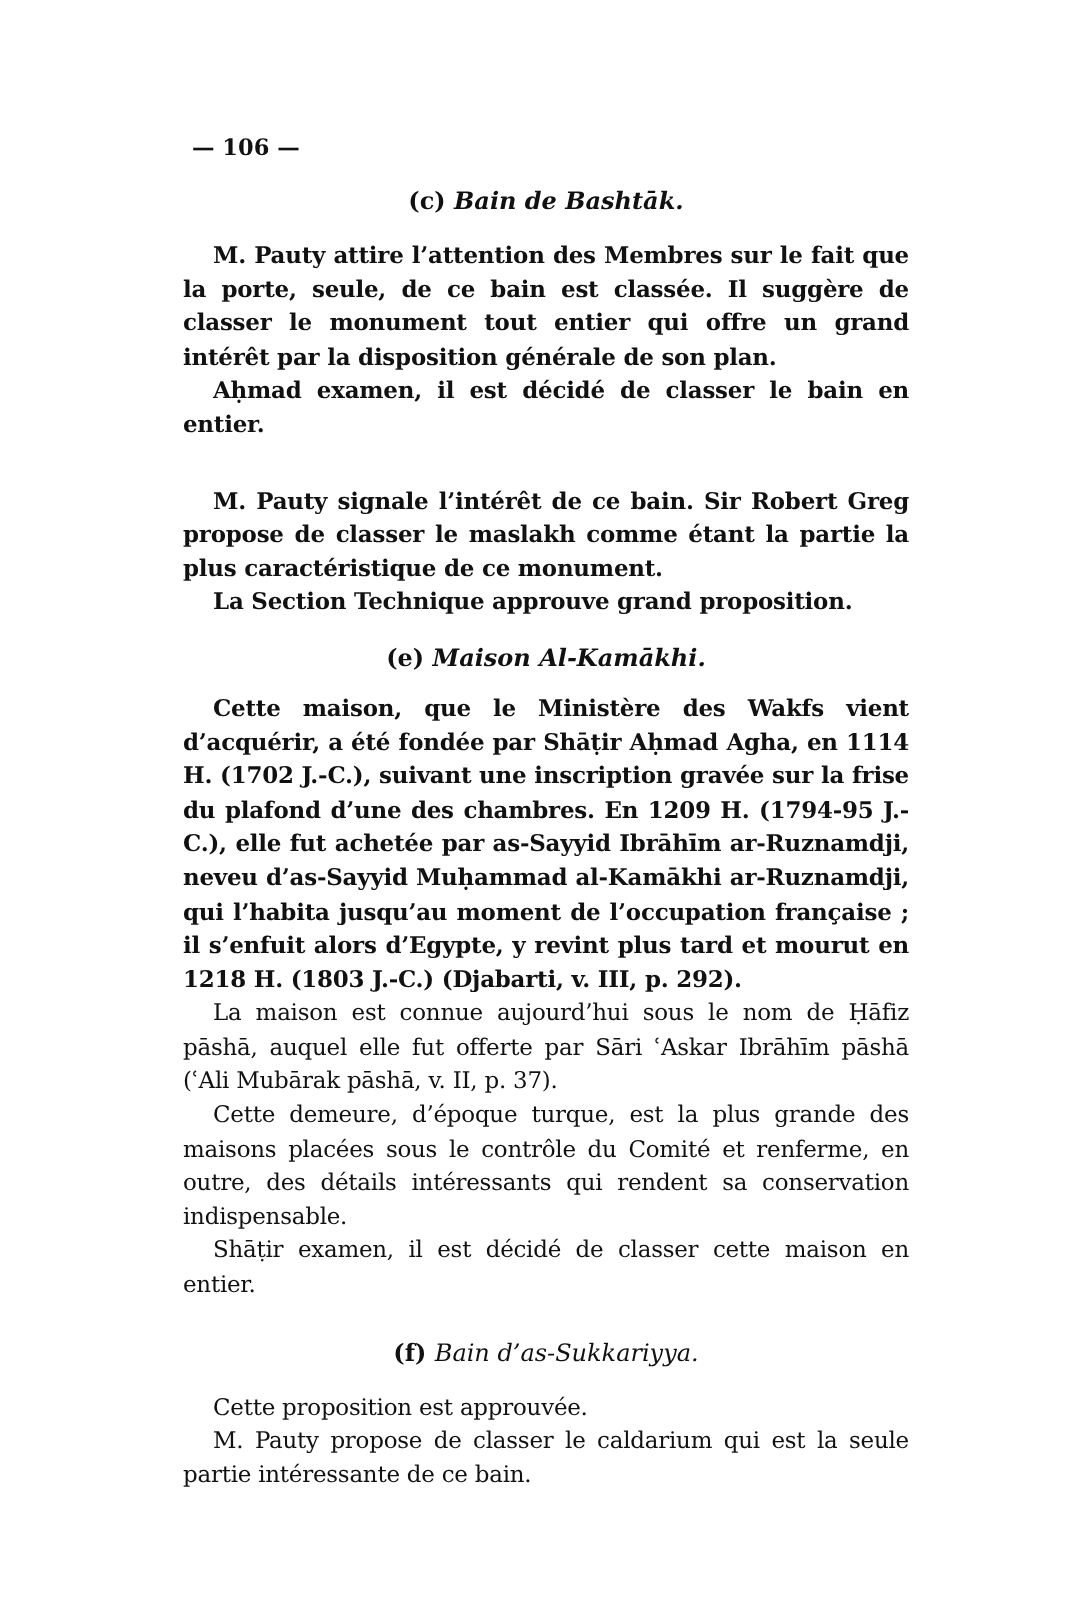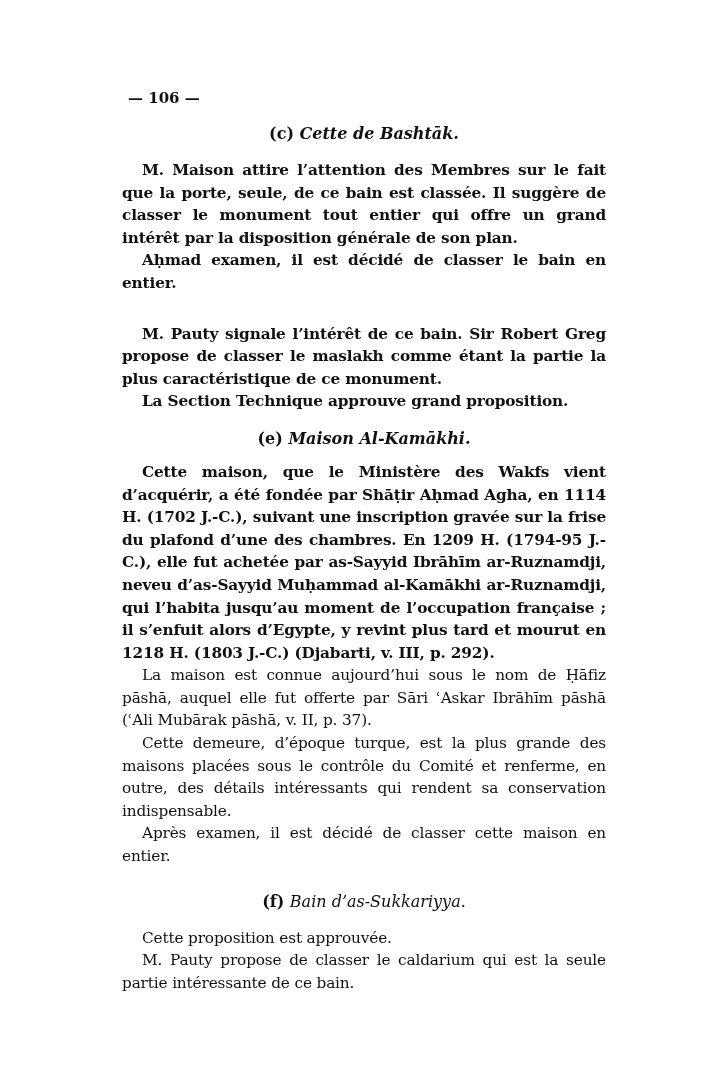"Cette de Bashtāk." span.em { text: Cette -> Bain }
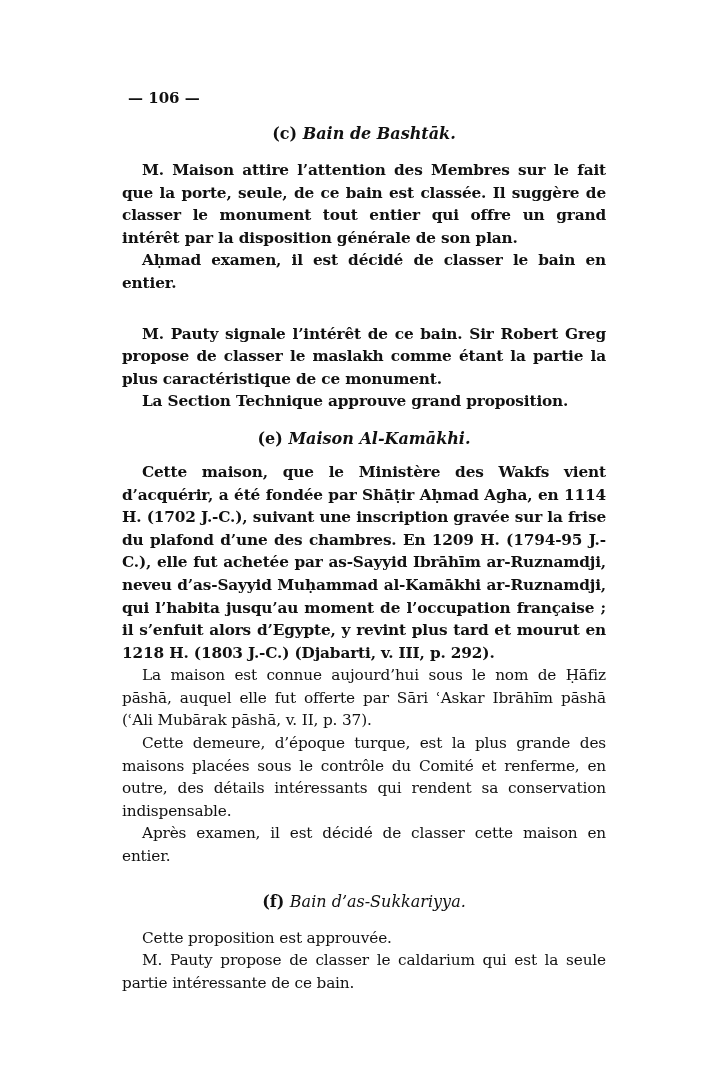"M. Maison attire l’attention des" p.ind { text: Maison -> Pauty }
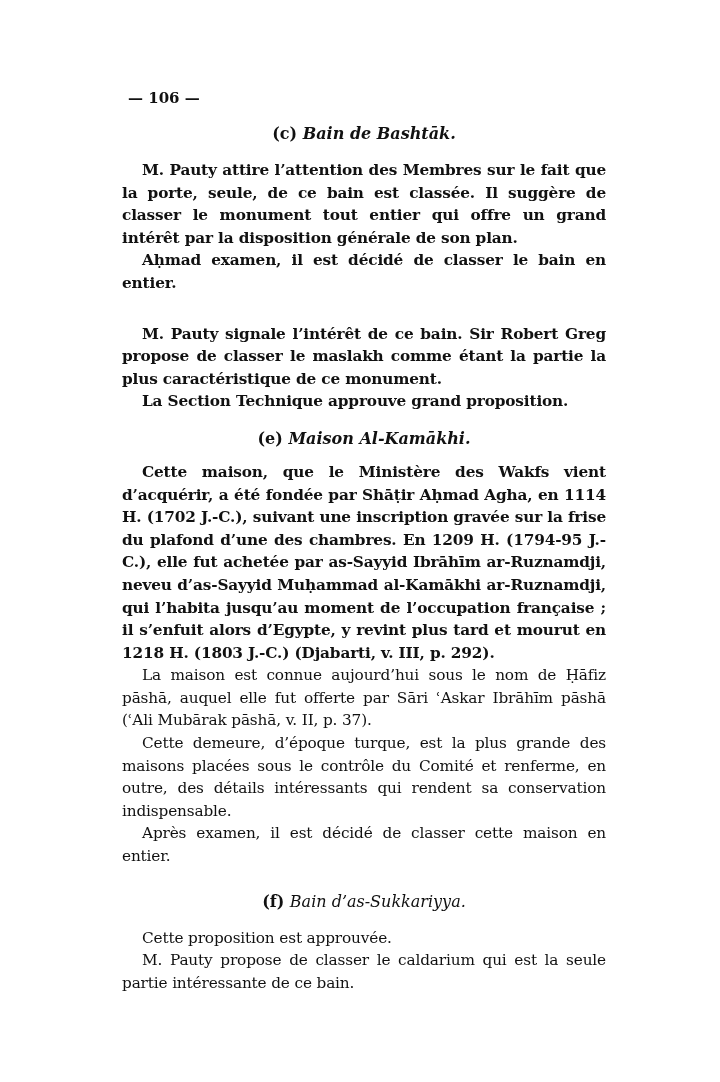"Après examen, il est décidé" p.ind { text: Après -> Shāṭir }
